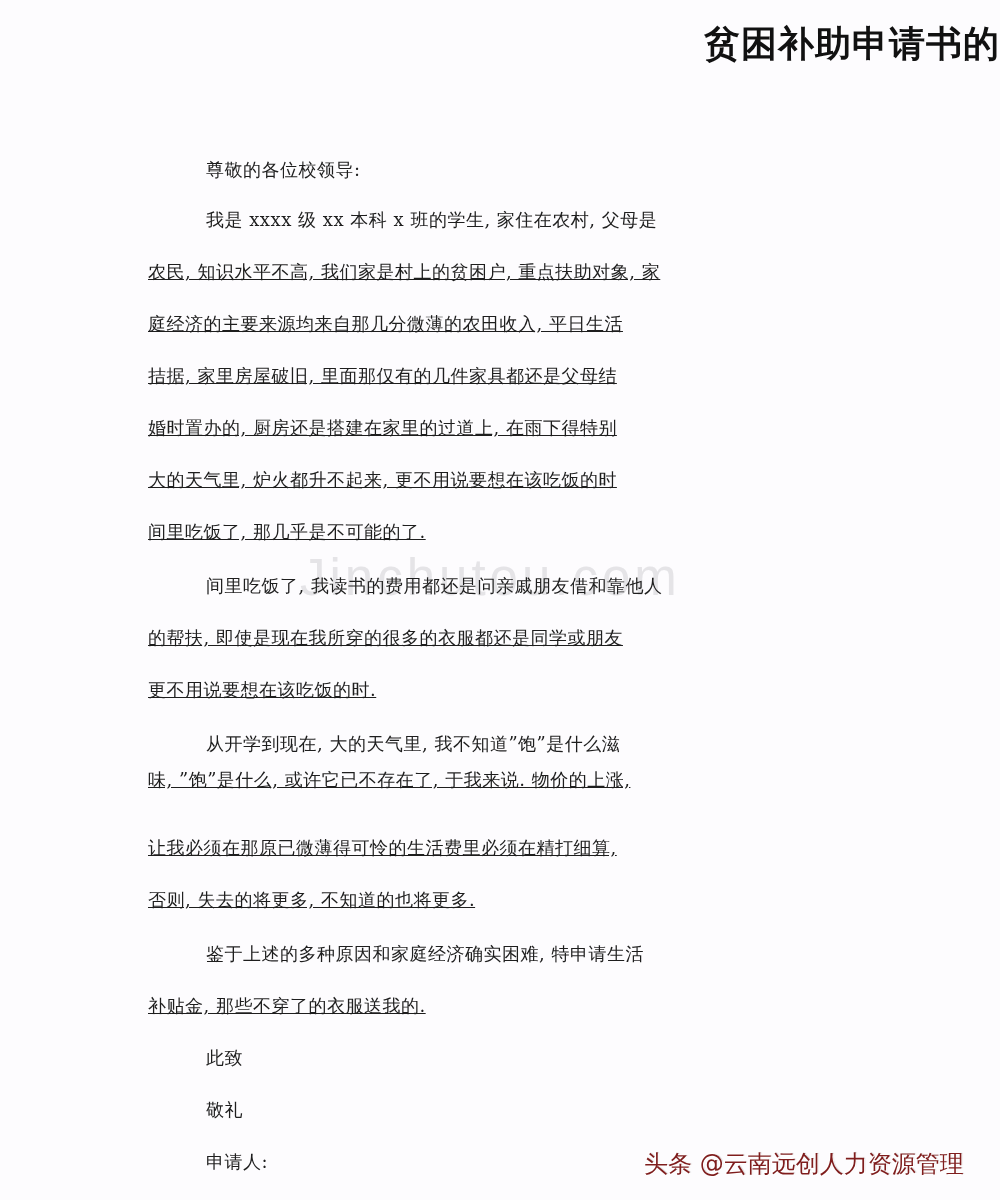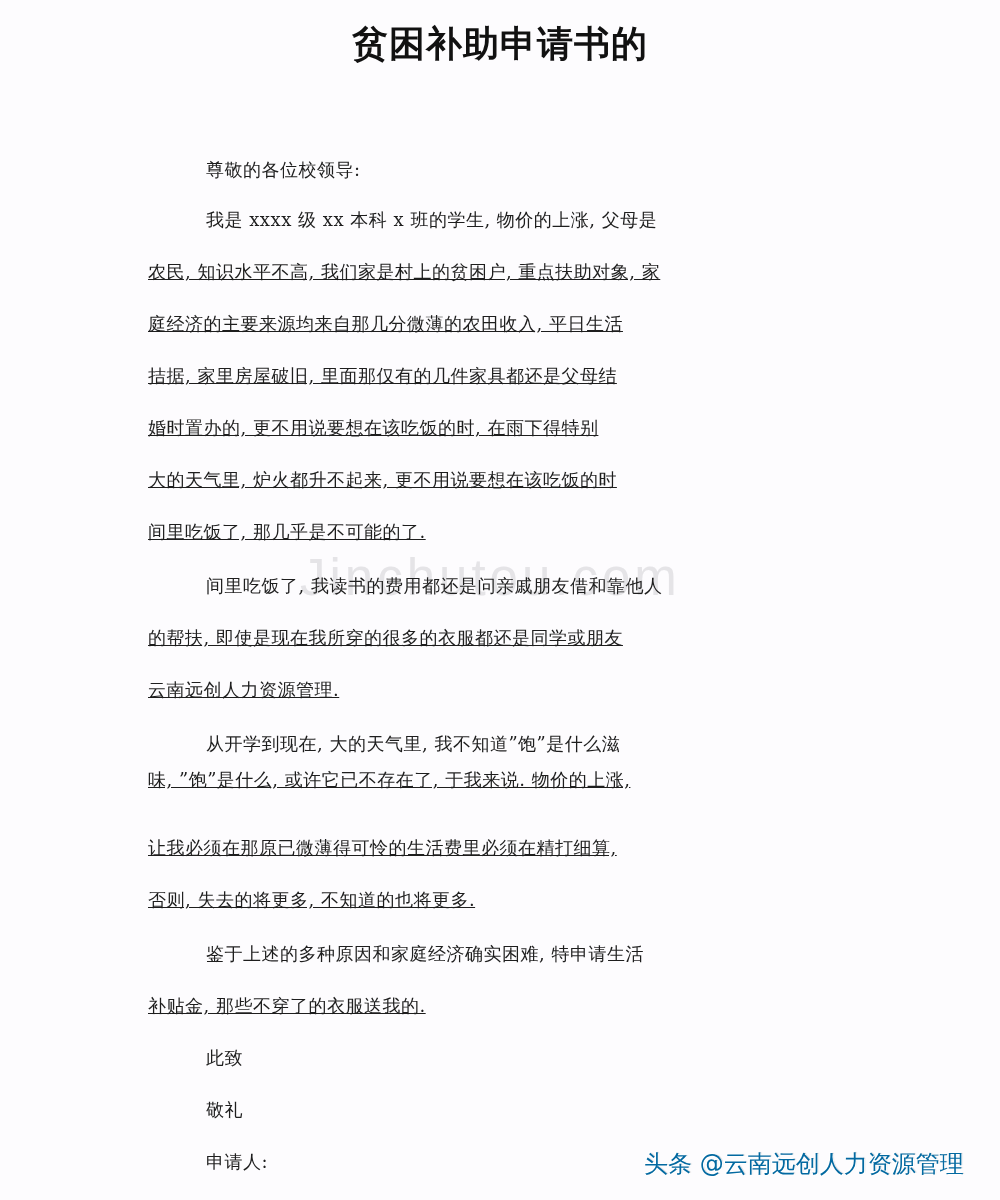"贫困补助申请书的" .title { text-align: center -> right }
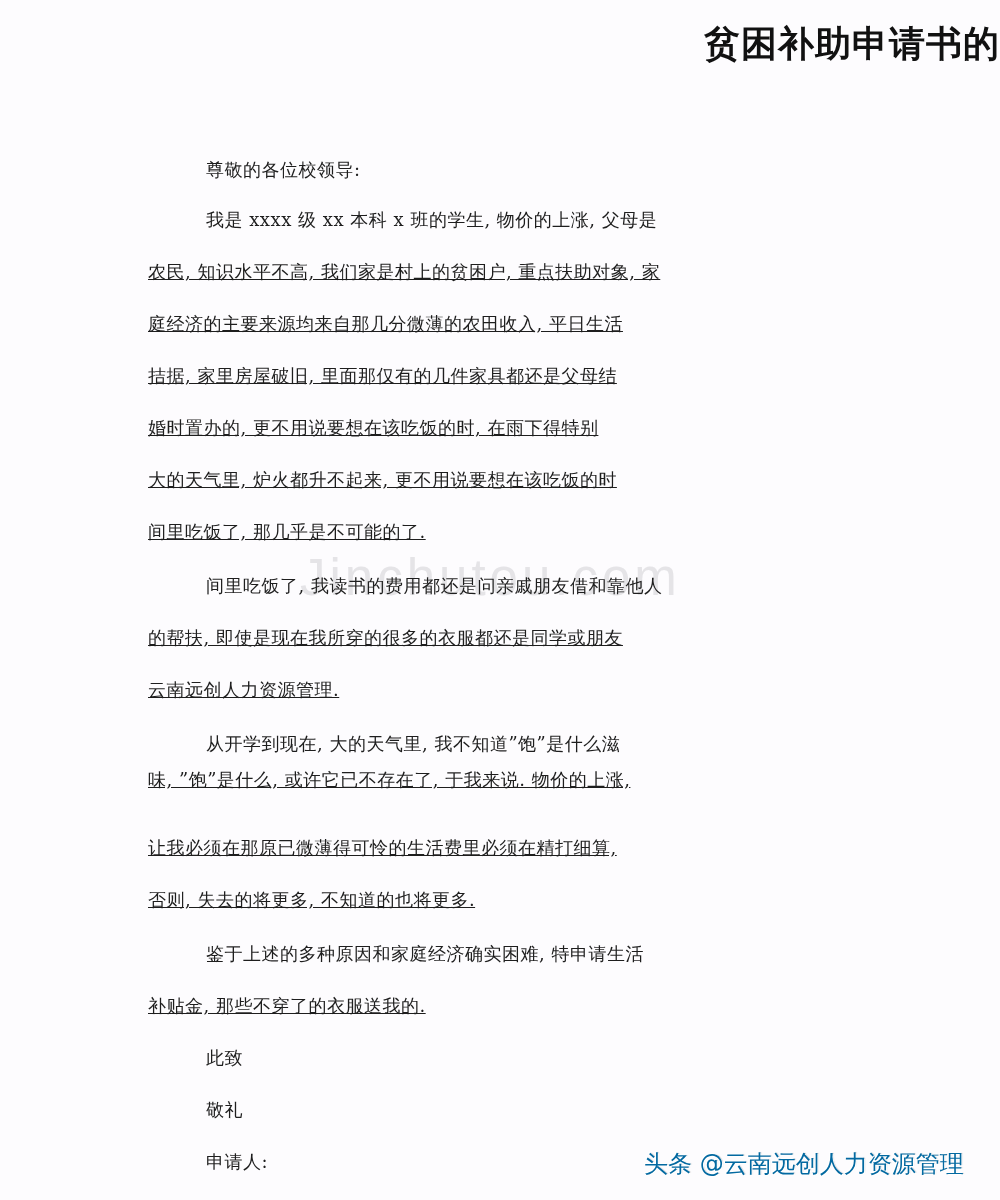"我是 xxxx 级 xx 本科" div.line { text: 物价的上涨 -> 家住在农村 }
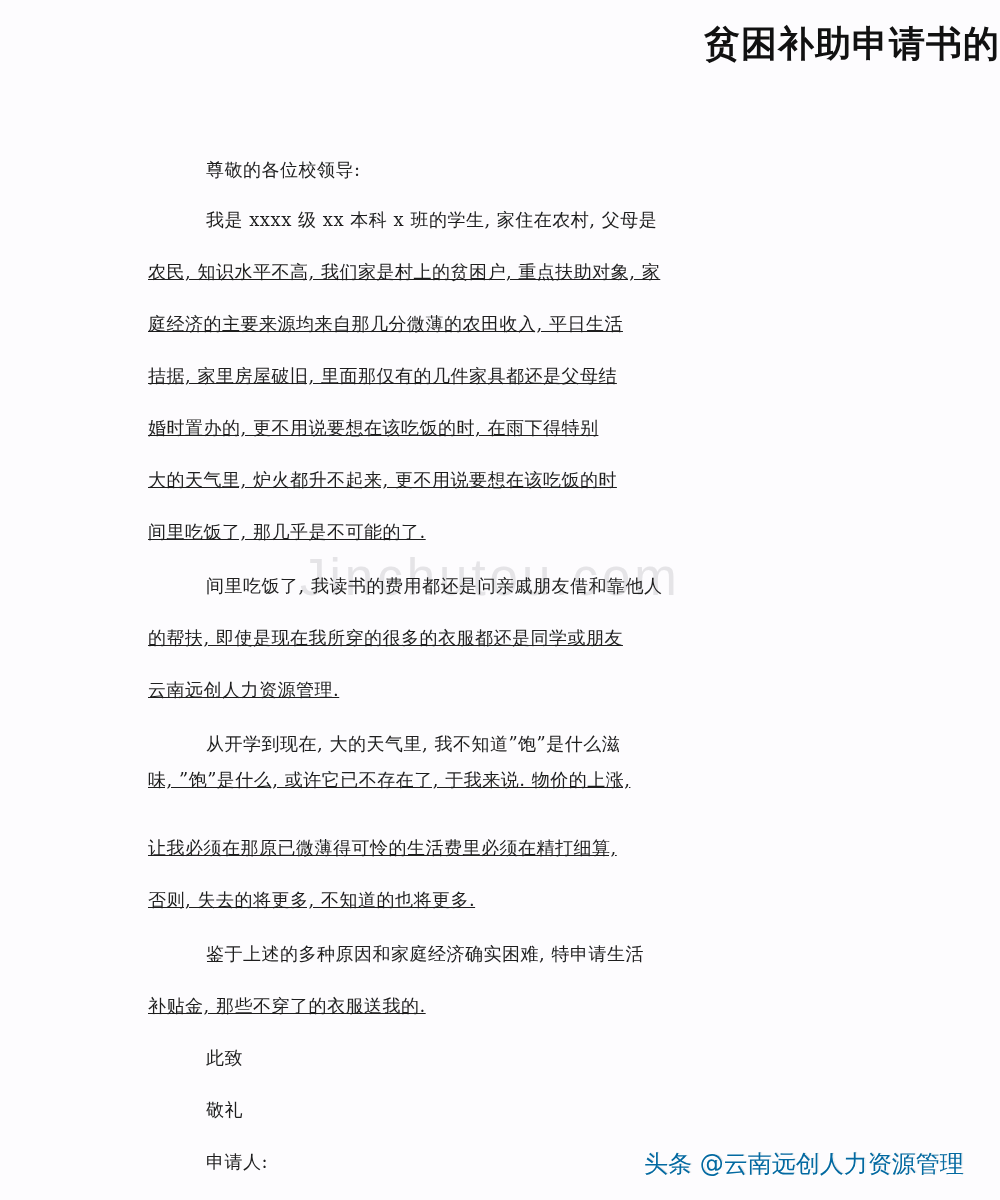"婚时置办的, 更不用说要想在该吃饭的时, 在雨下得特别" div.line { text: 更不用说要想在该吃饭的时 -> 厨房还是搭建在家里的过道上 }
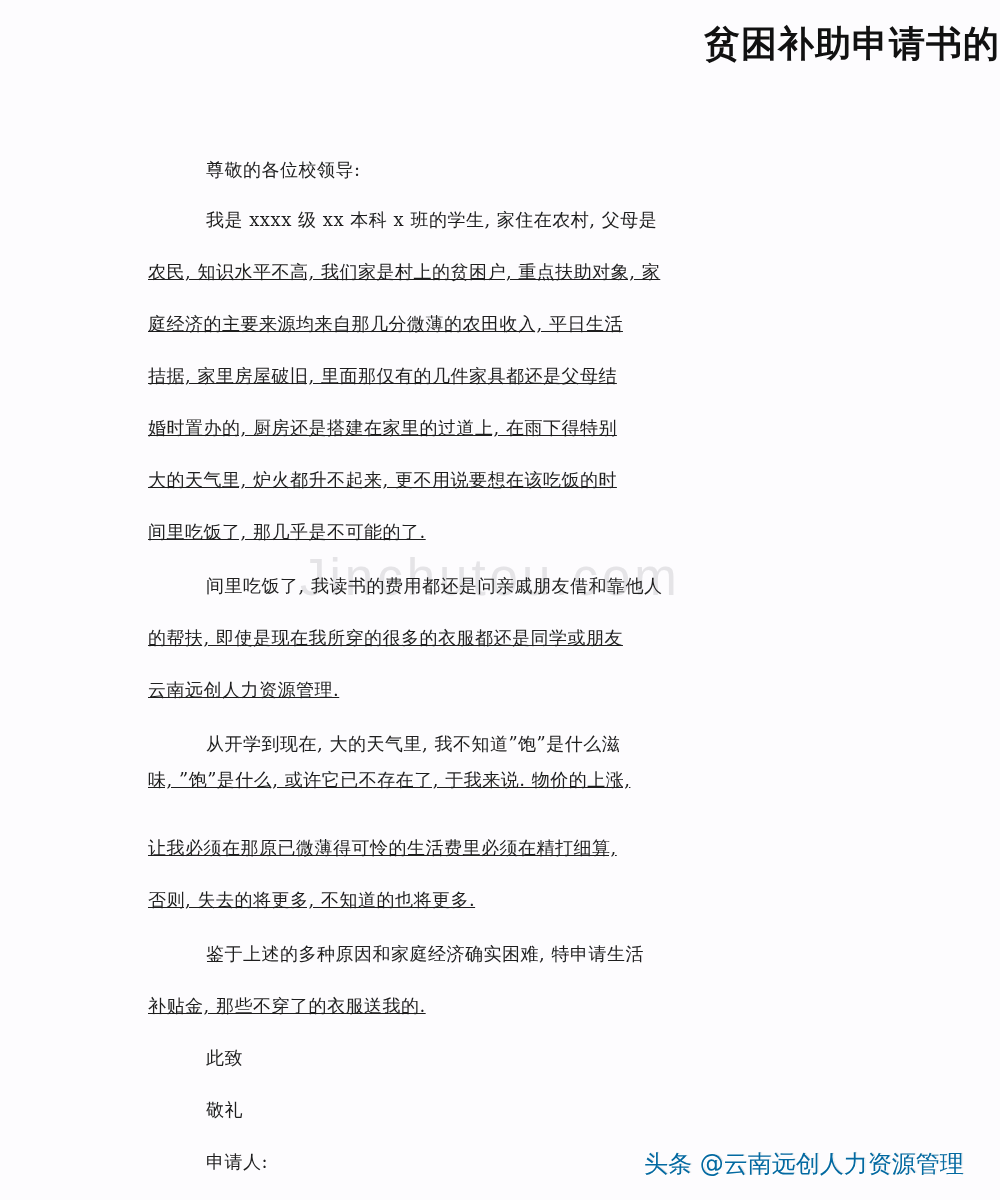"云南远创人力资源管理." div.line { text: 云南远创人力资源管理 -> 更不用说要想在该吃饭的时 }
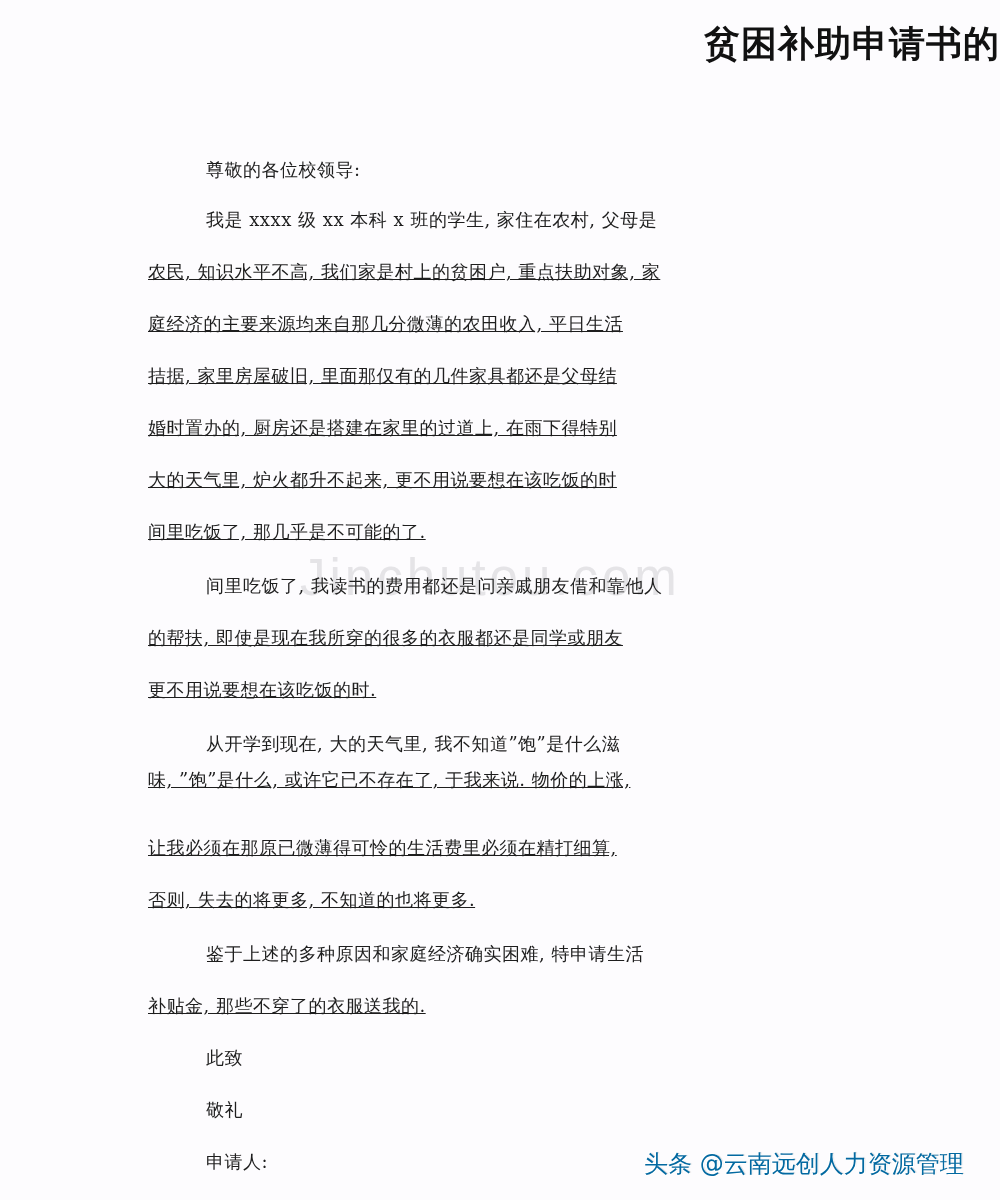"头条 @云南远创人力资源管理" .credit { color: #0369a1 -> #7f1d1d }
